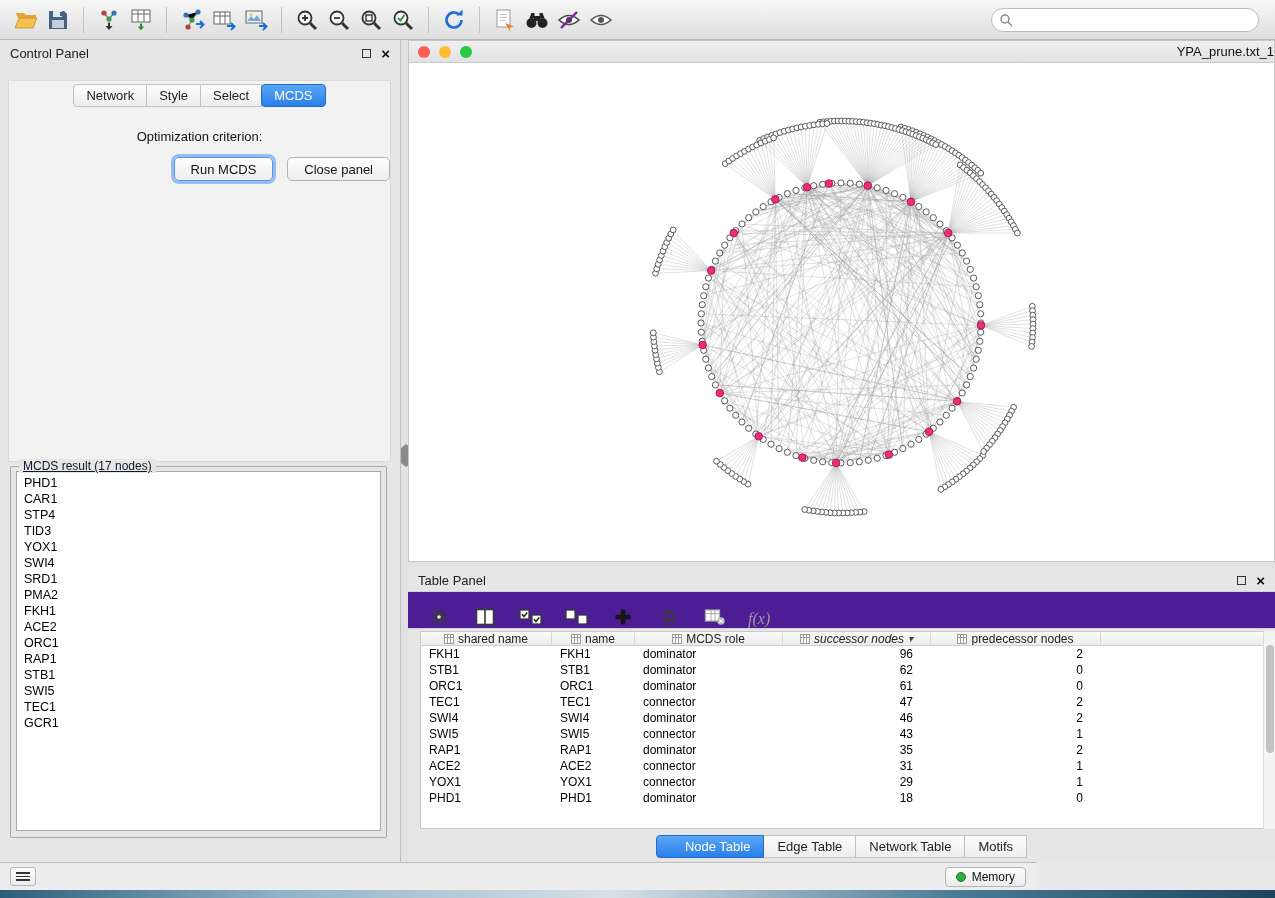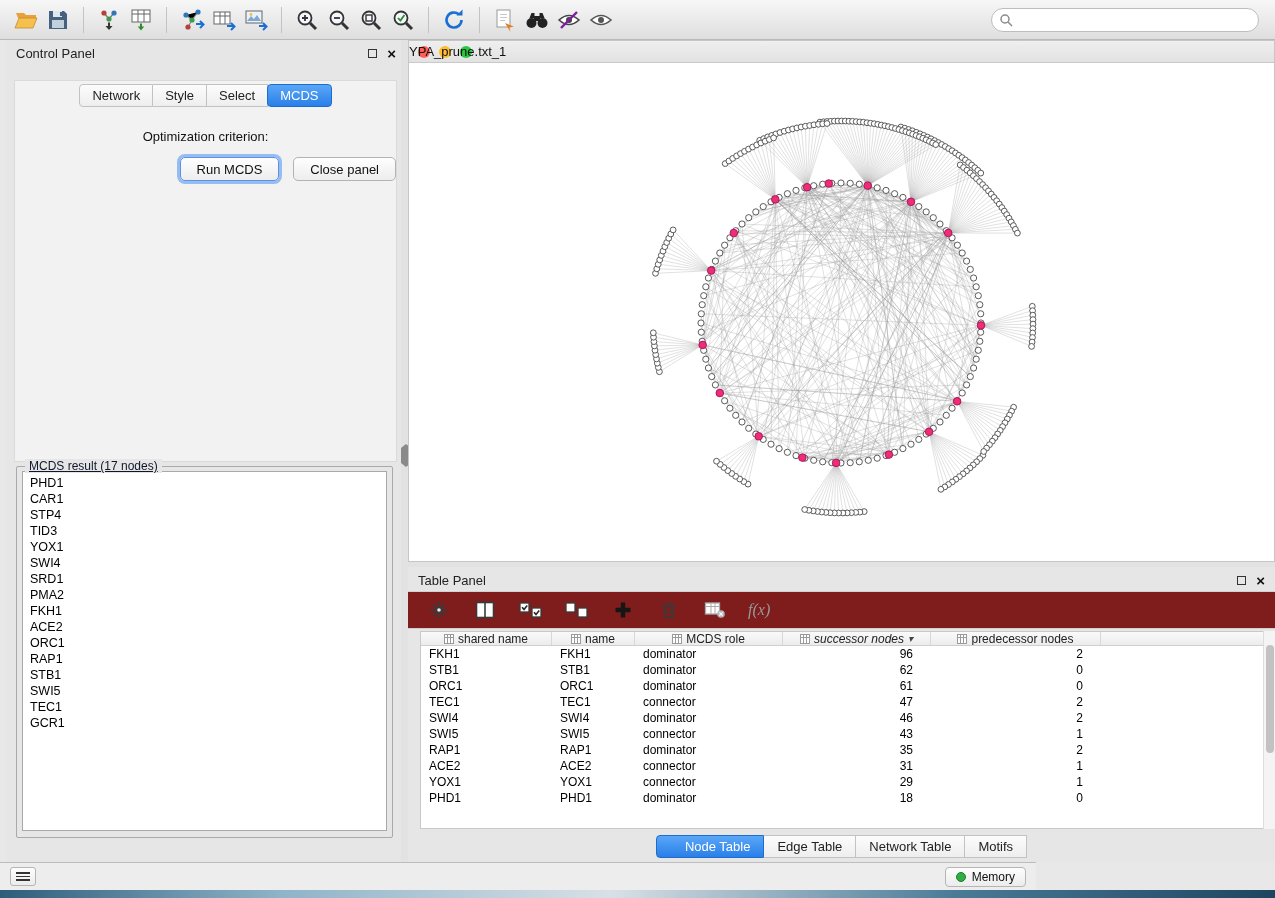"Control Panel" .control-panel { margin-left: 6px -> none }
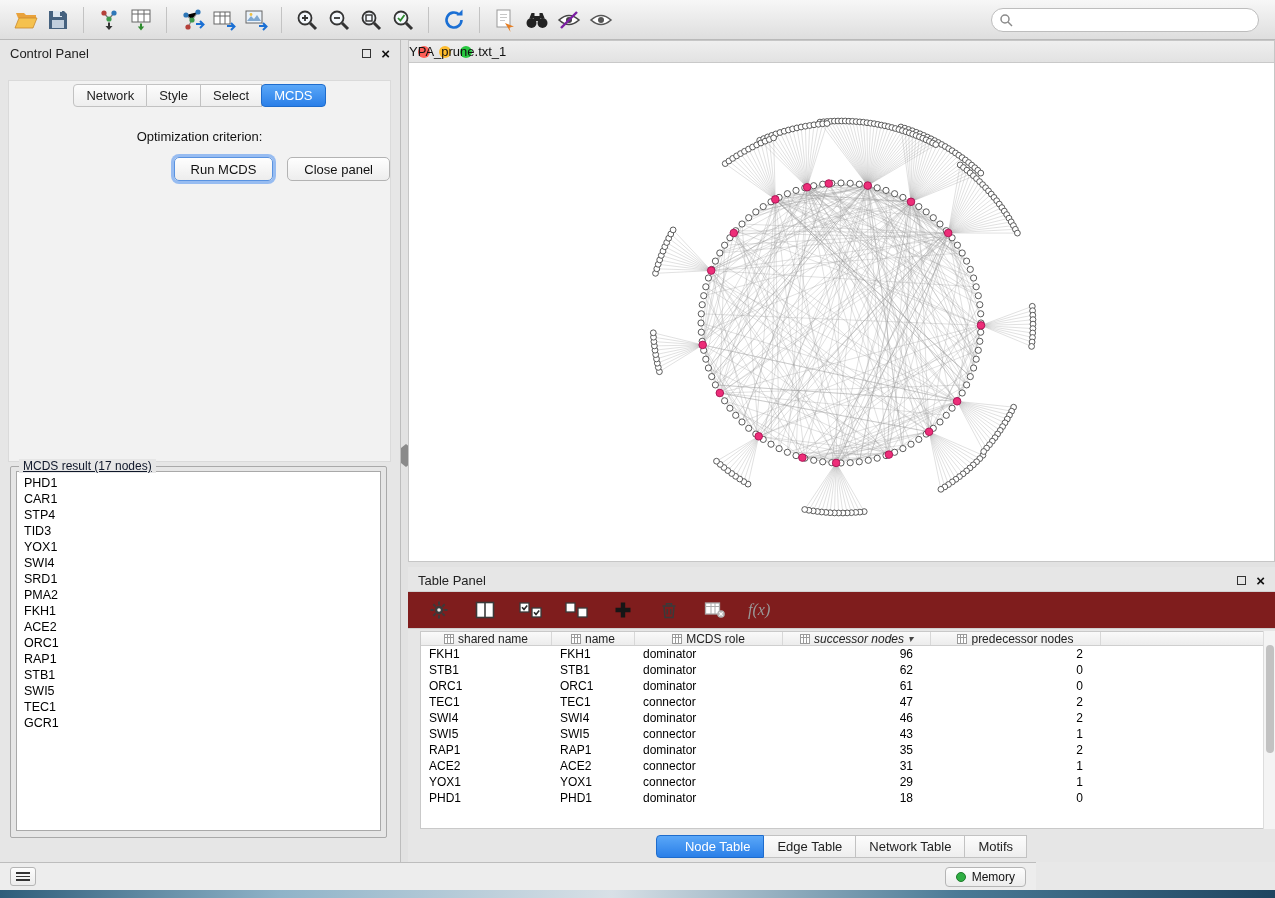"YPA_prune.txt_1" .net-title { text-align: left -> right }
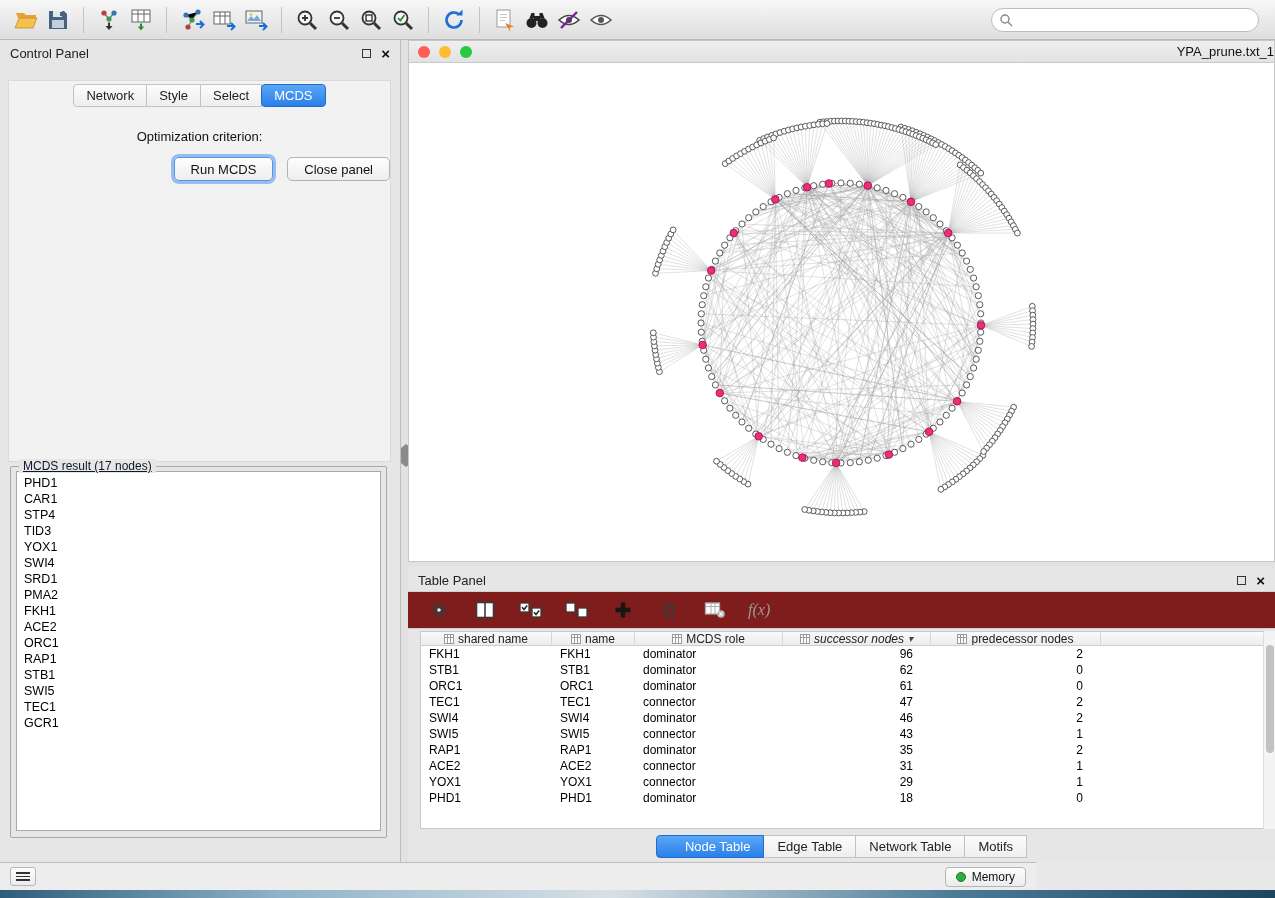"f(x)" .tp-toolbar { align-items: center -> flex-end; background: #7f1d1d -> #4c1d95 }
